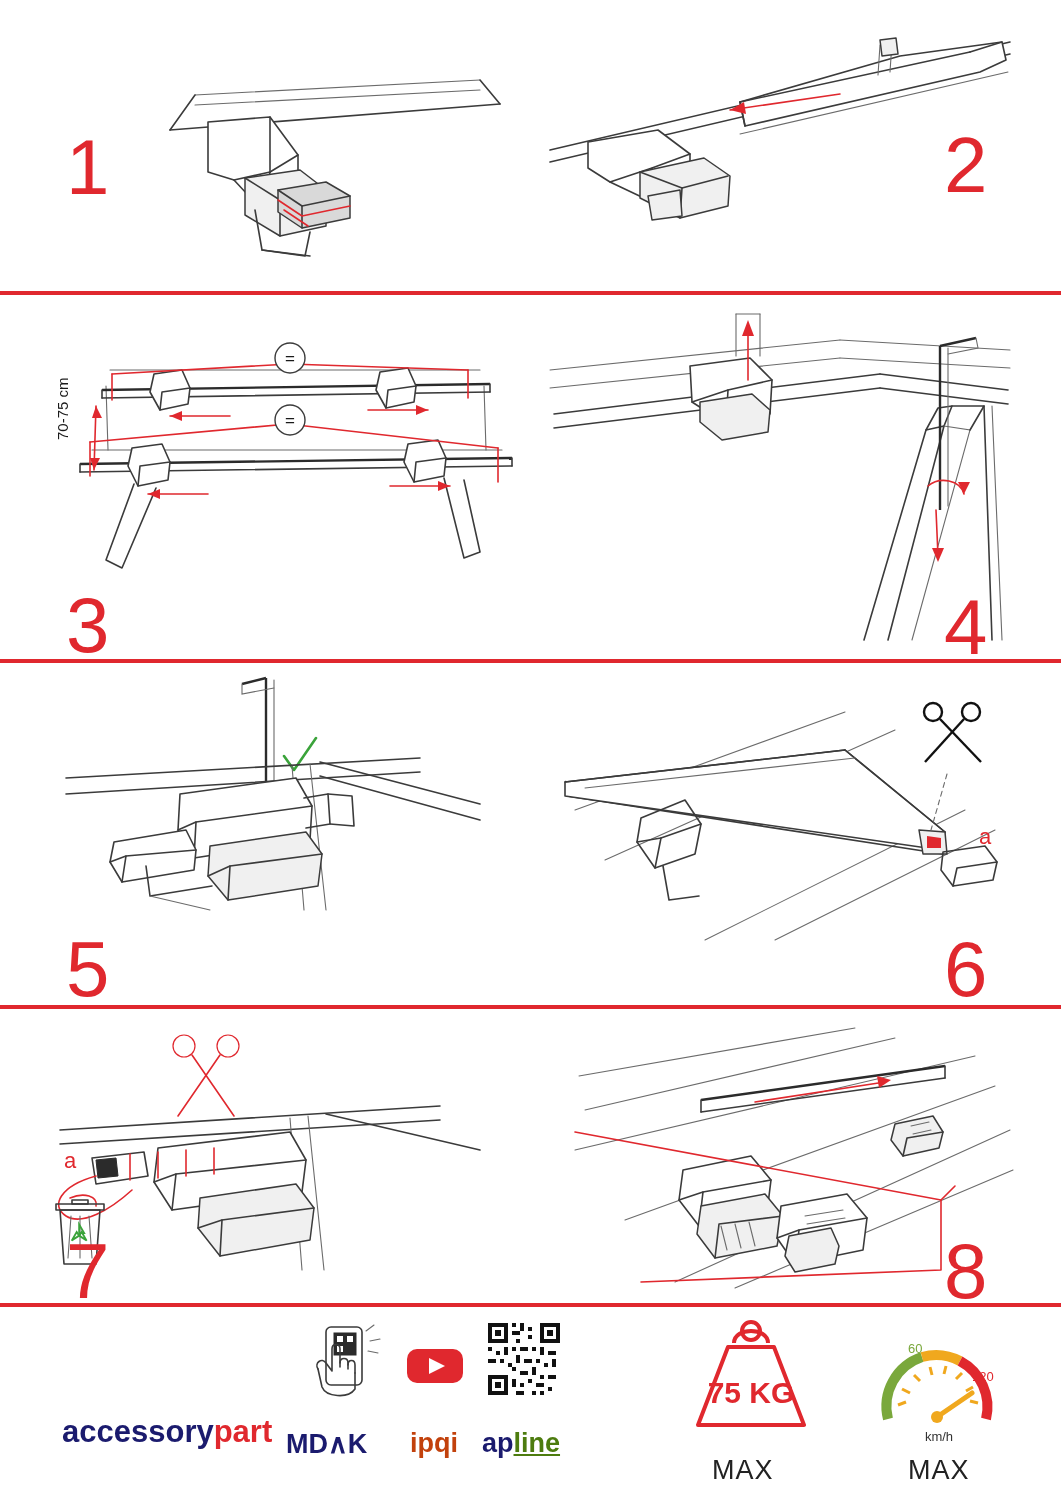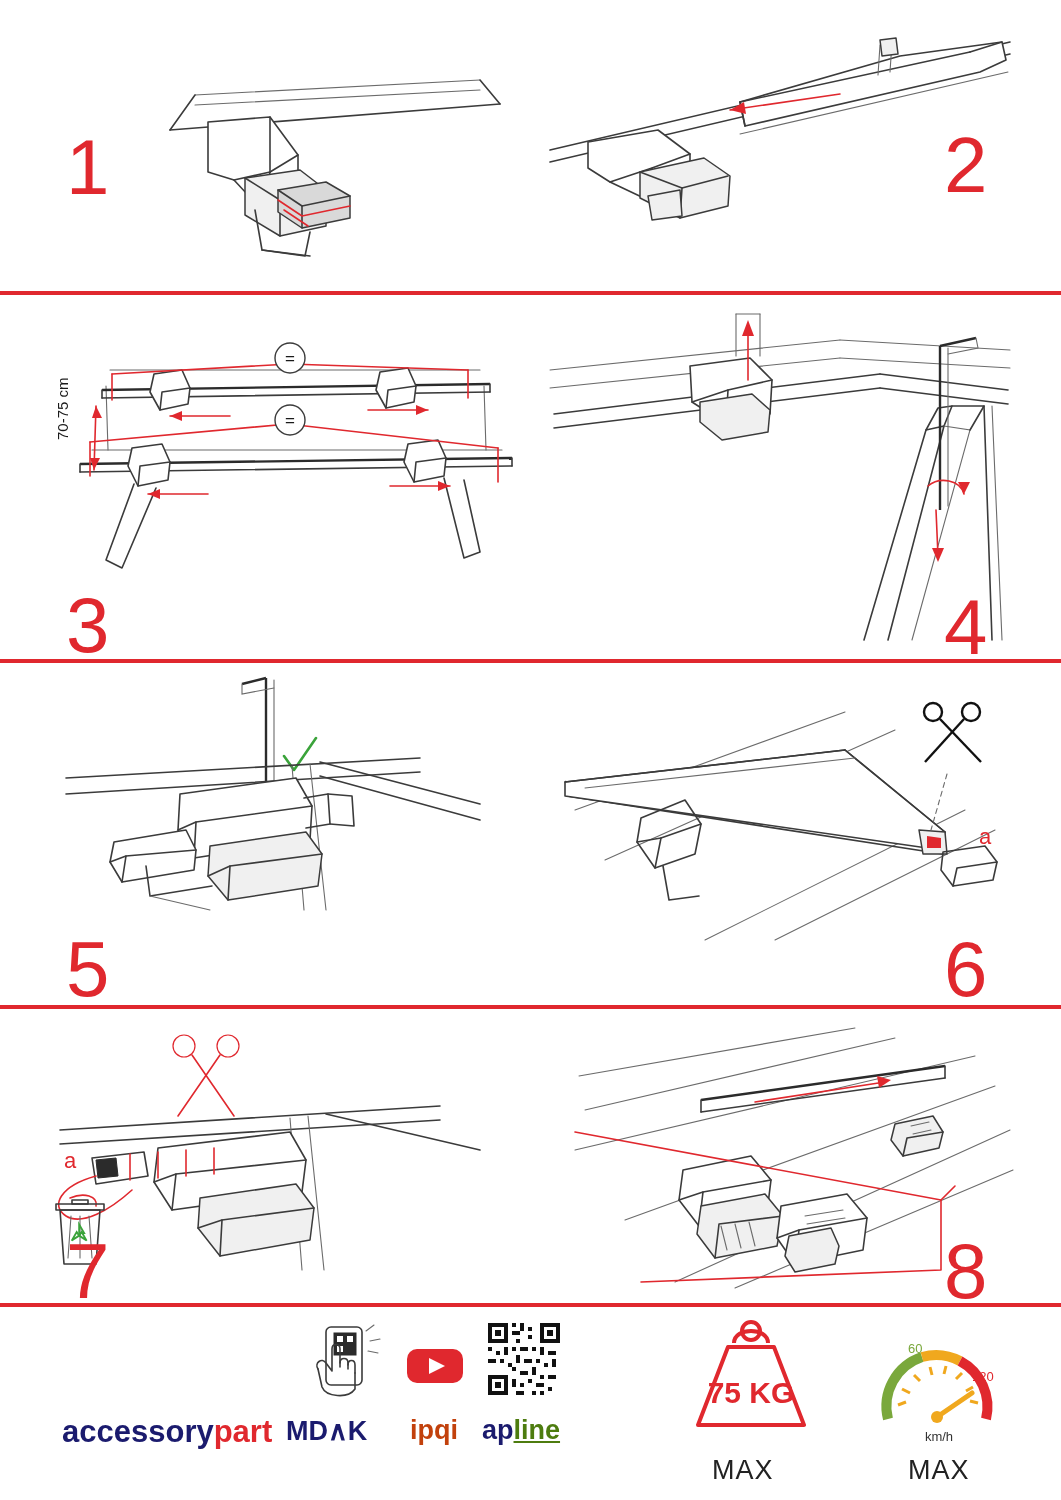"MD∧K" .lbl { margin-top: none -> 13px }
